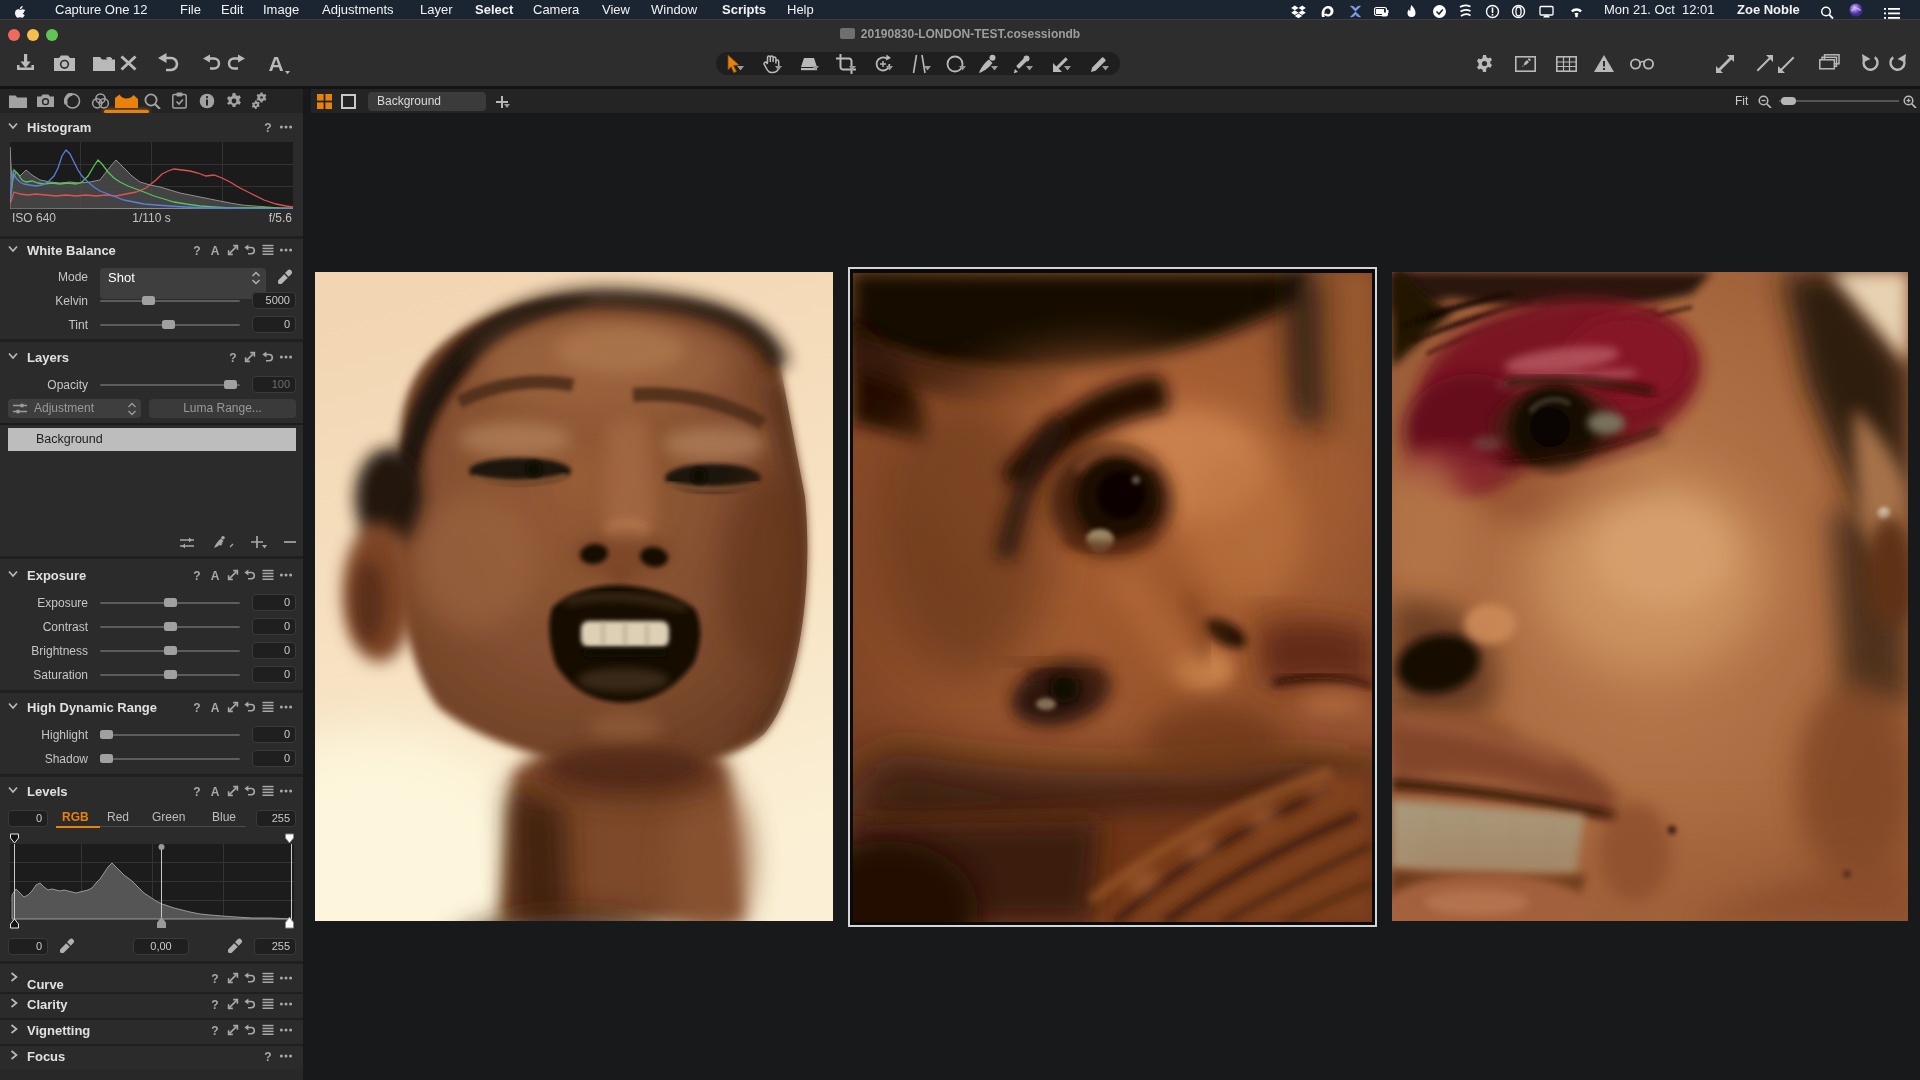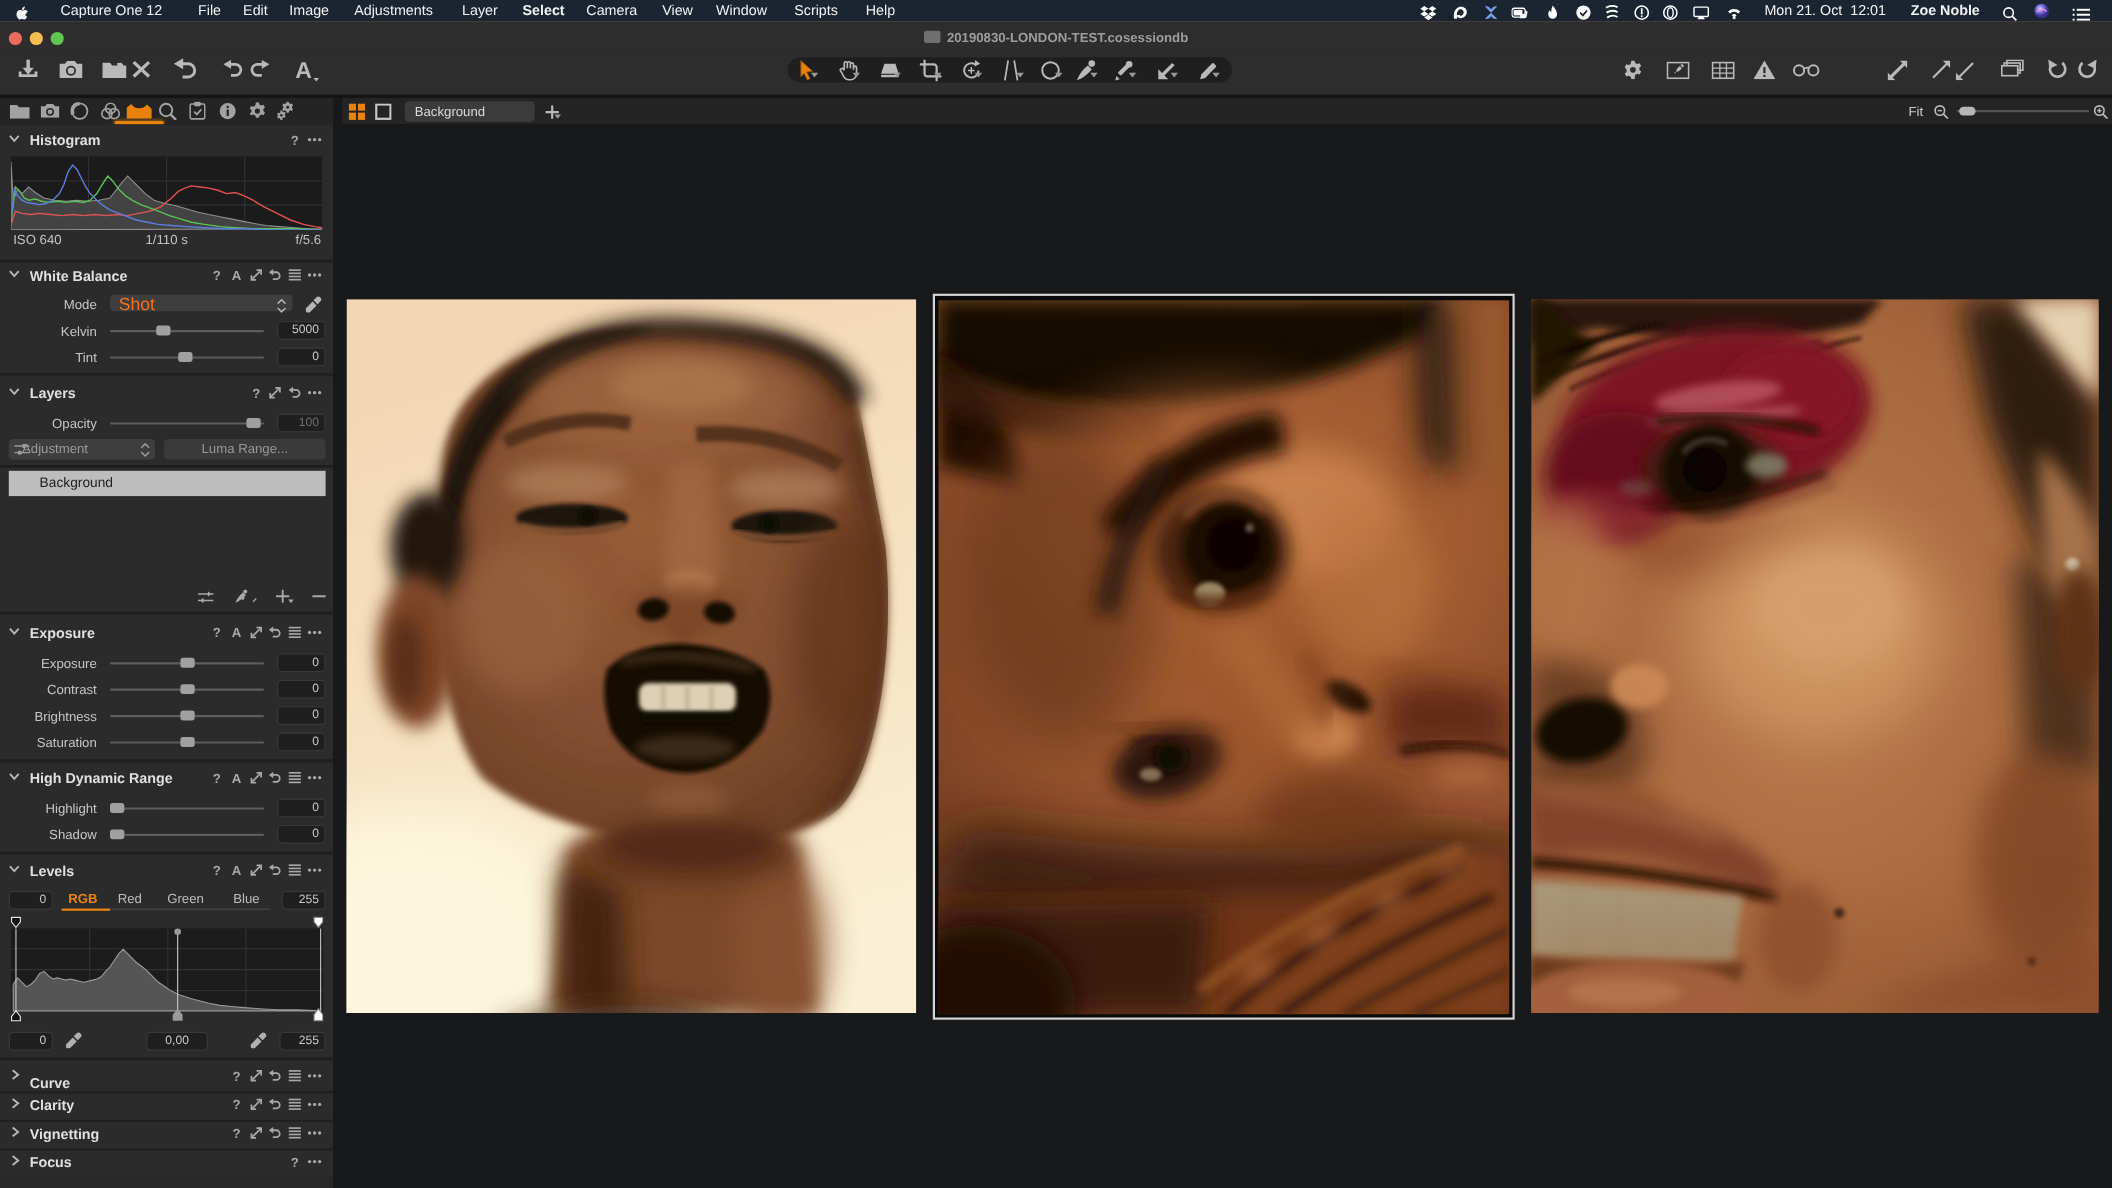"Scripts" span.mi { font-weight: normal -> bold }
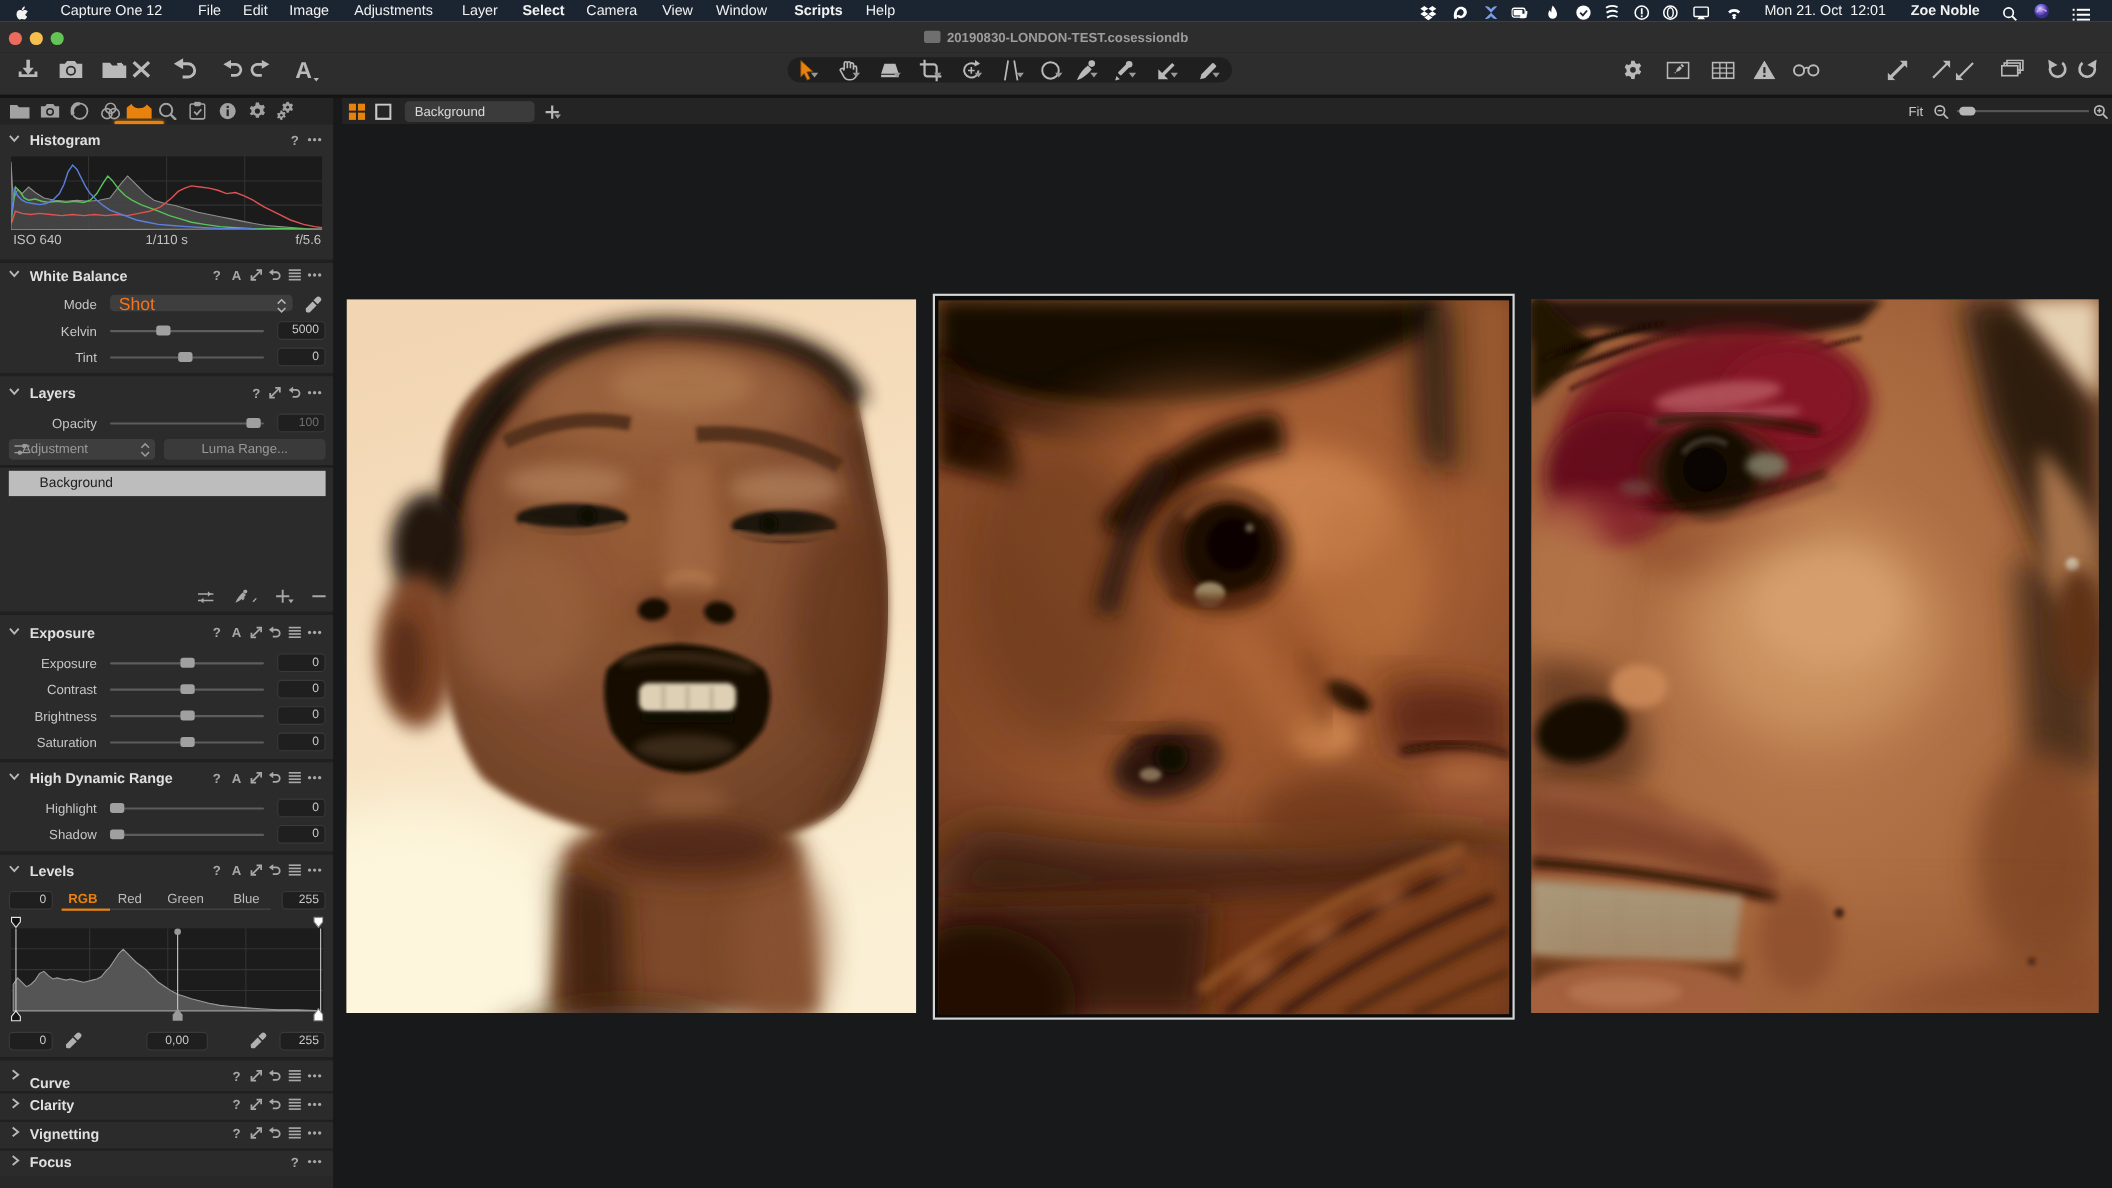"Shot" div.abs { color: #f97316 -> #ffffff; font-size: 16px -> 13px; height: 15px -> 31px }
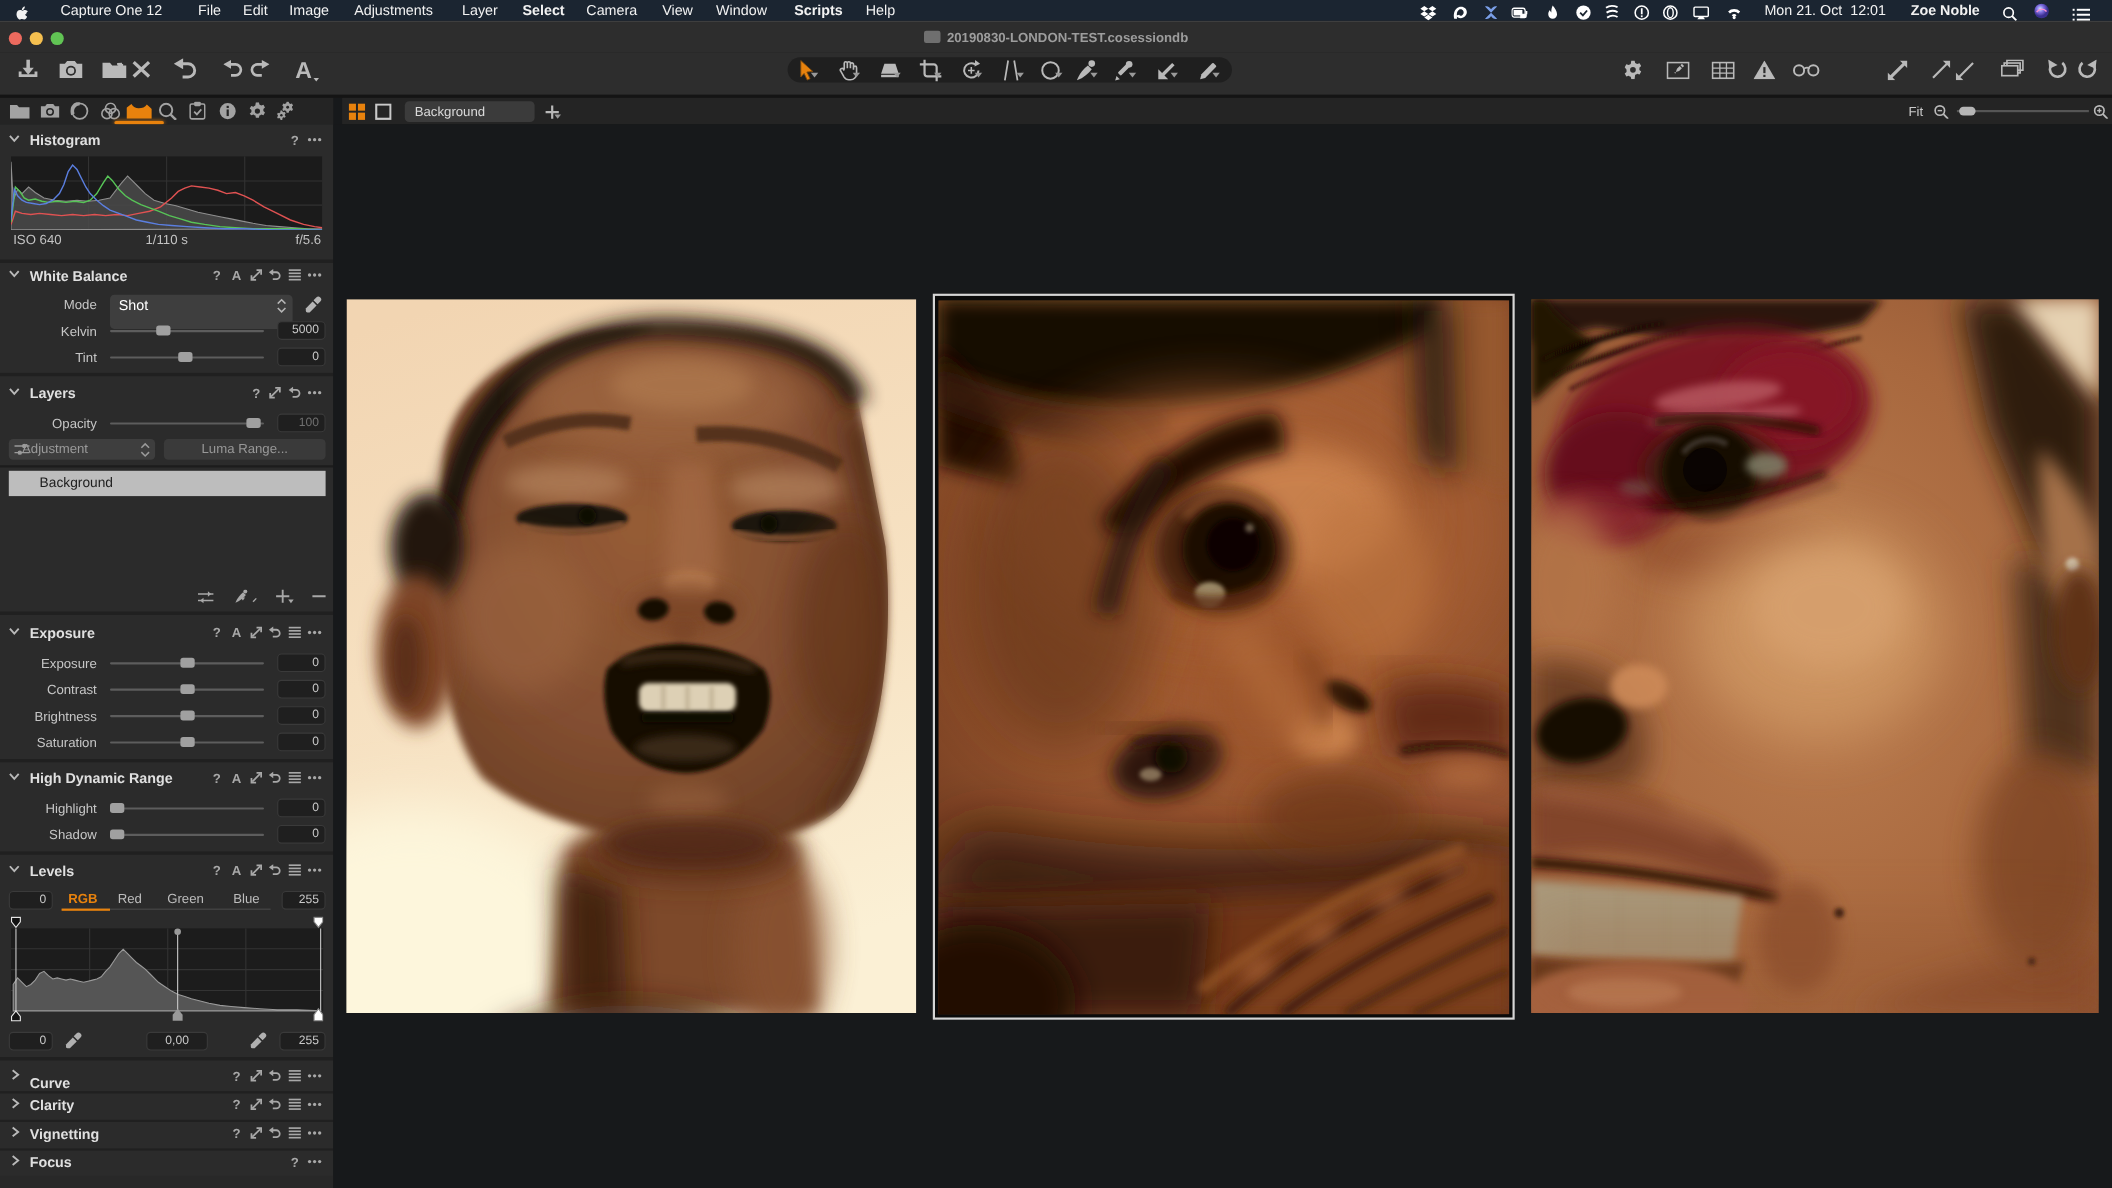"Adjustment" div.abs { padding-left: 12px -> 26px }
